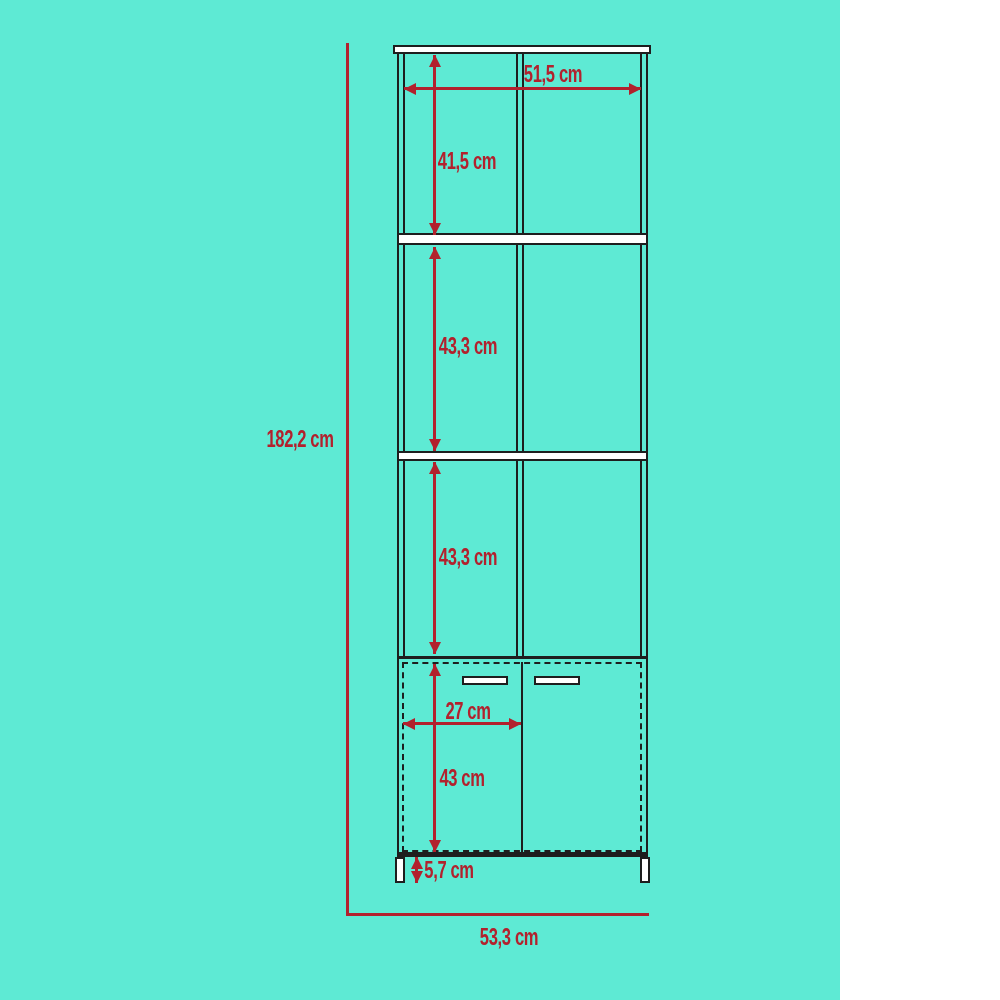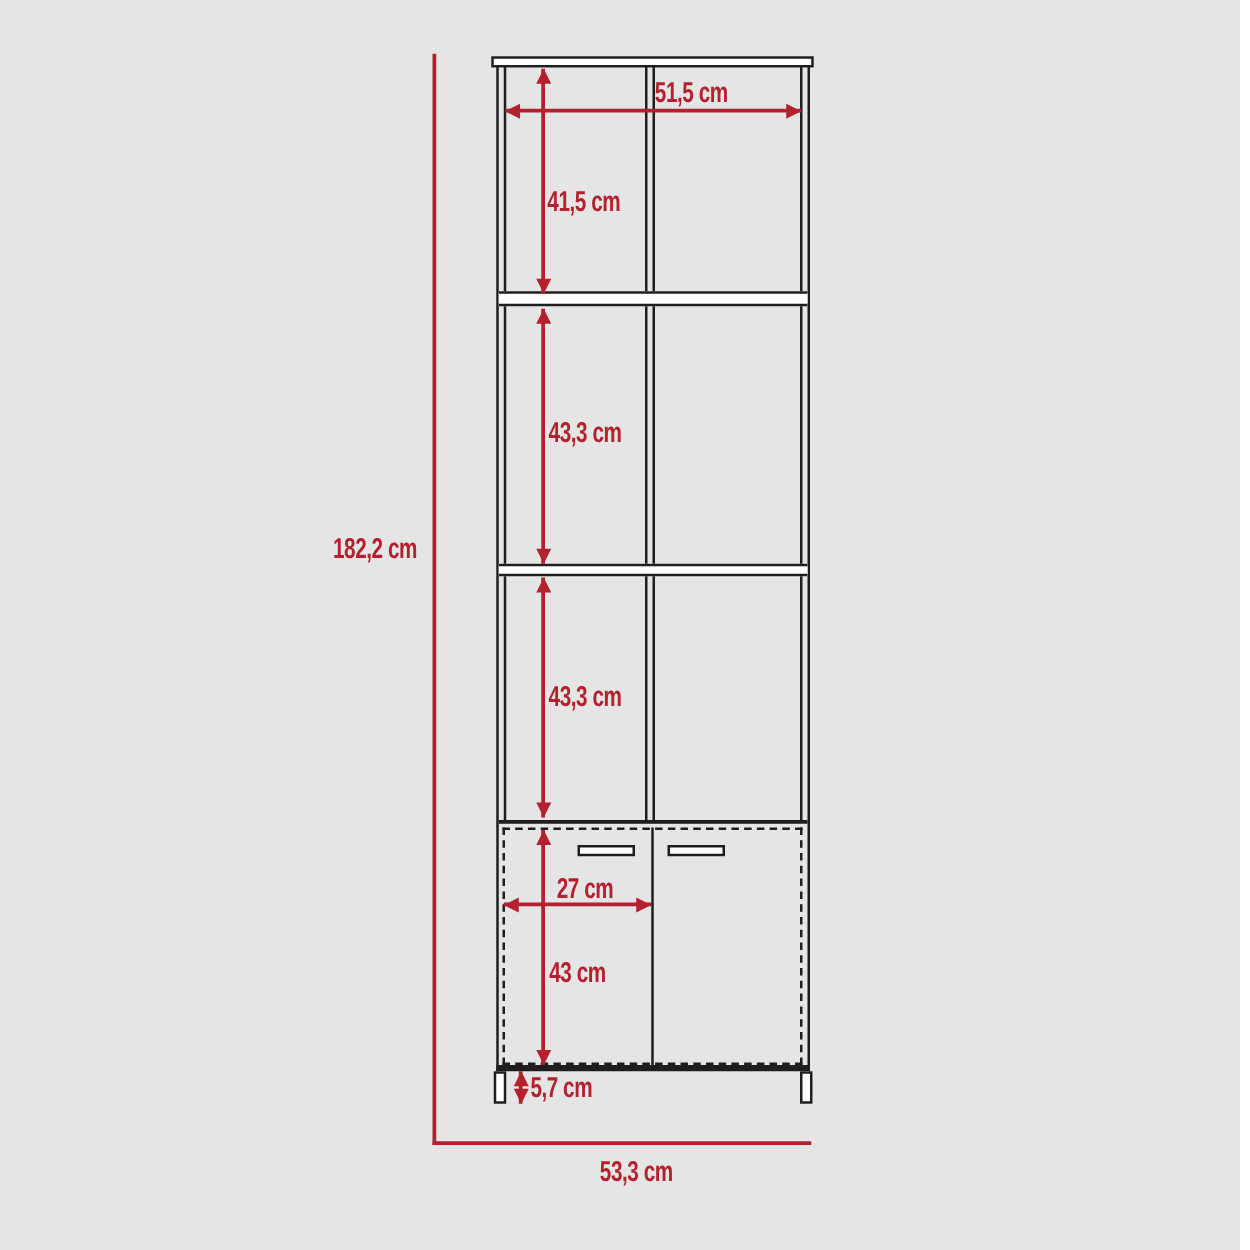"51,5 cm" #canvas { background: #e5e5e5 -> #5eead4; width: 992px -> 840px }
